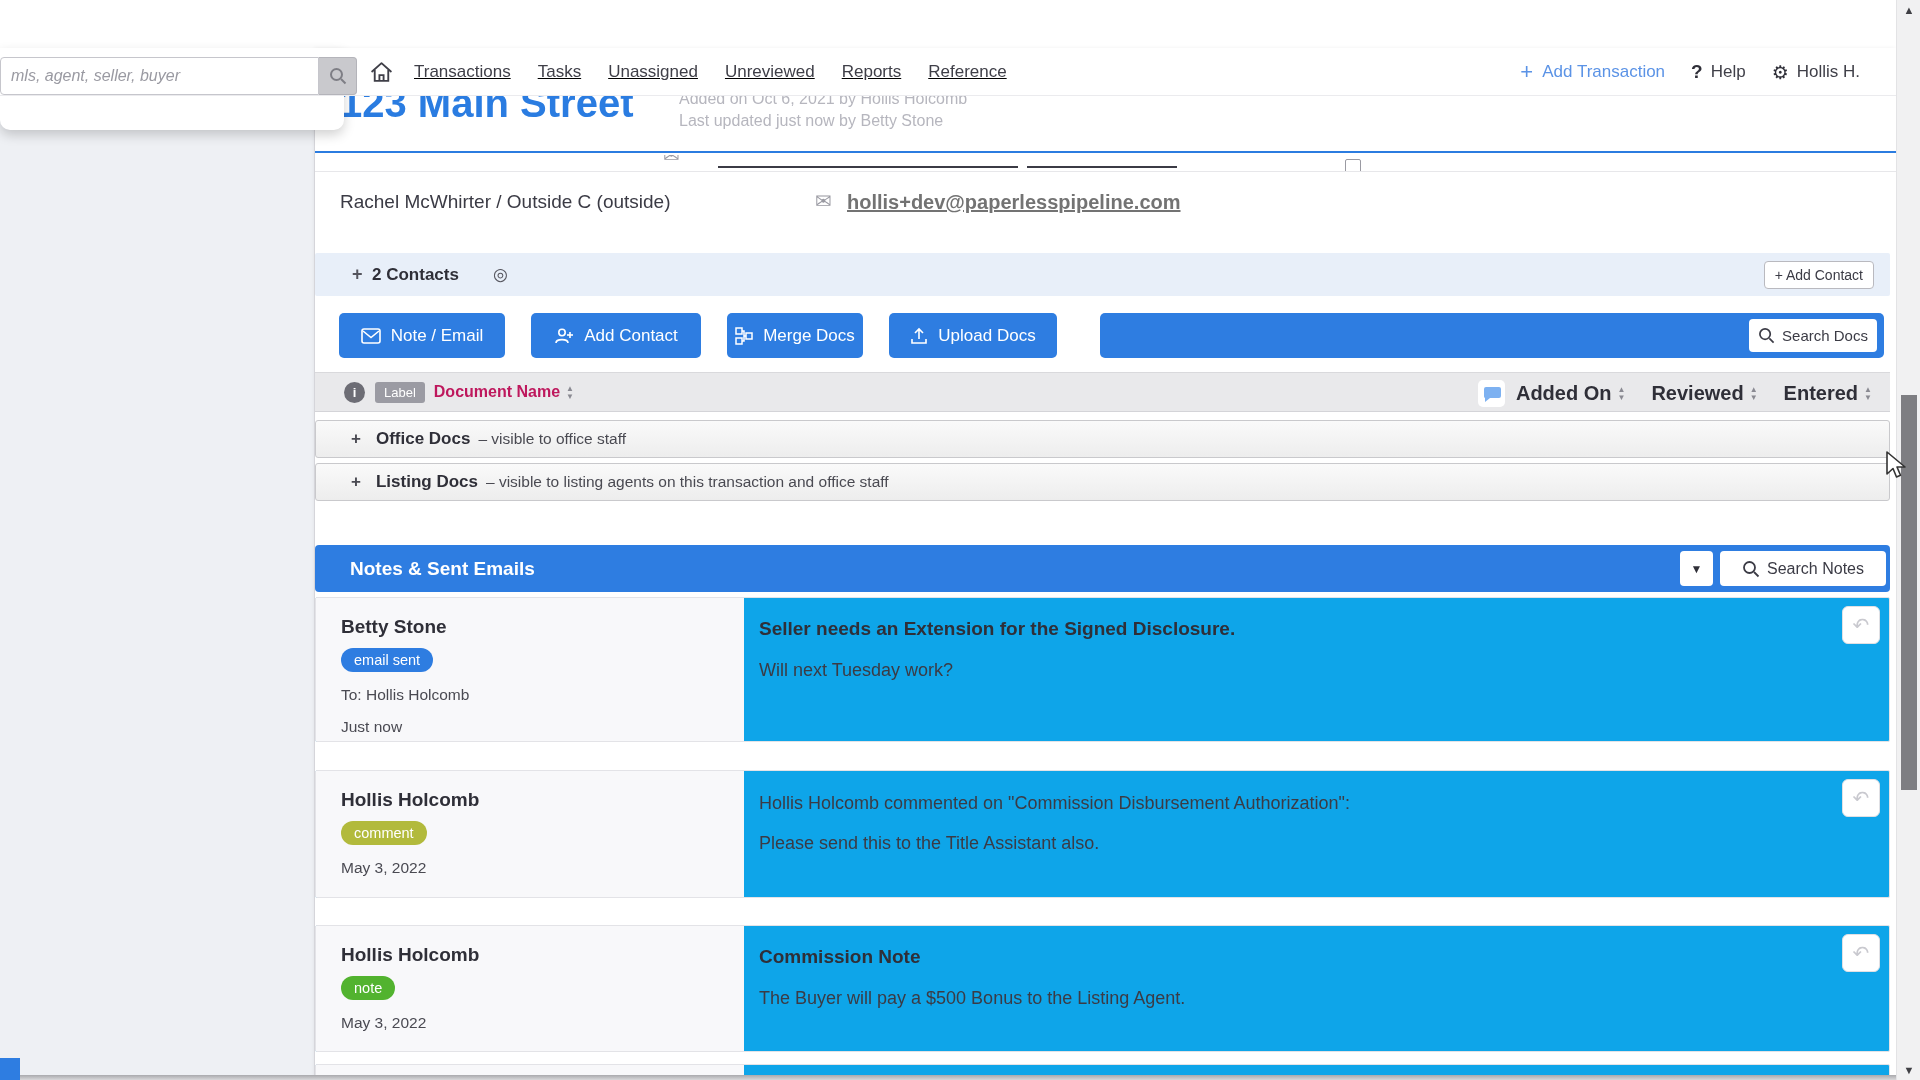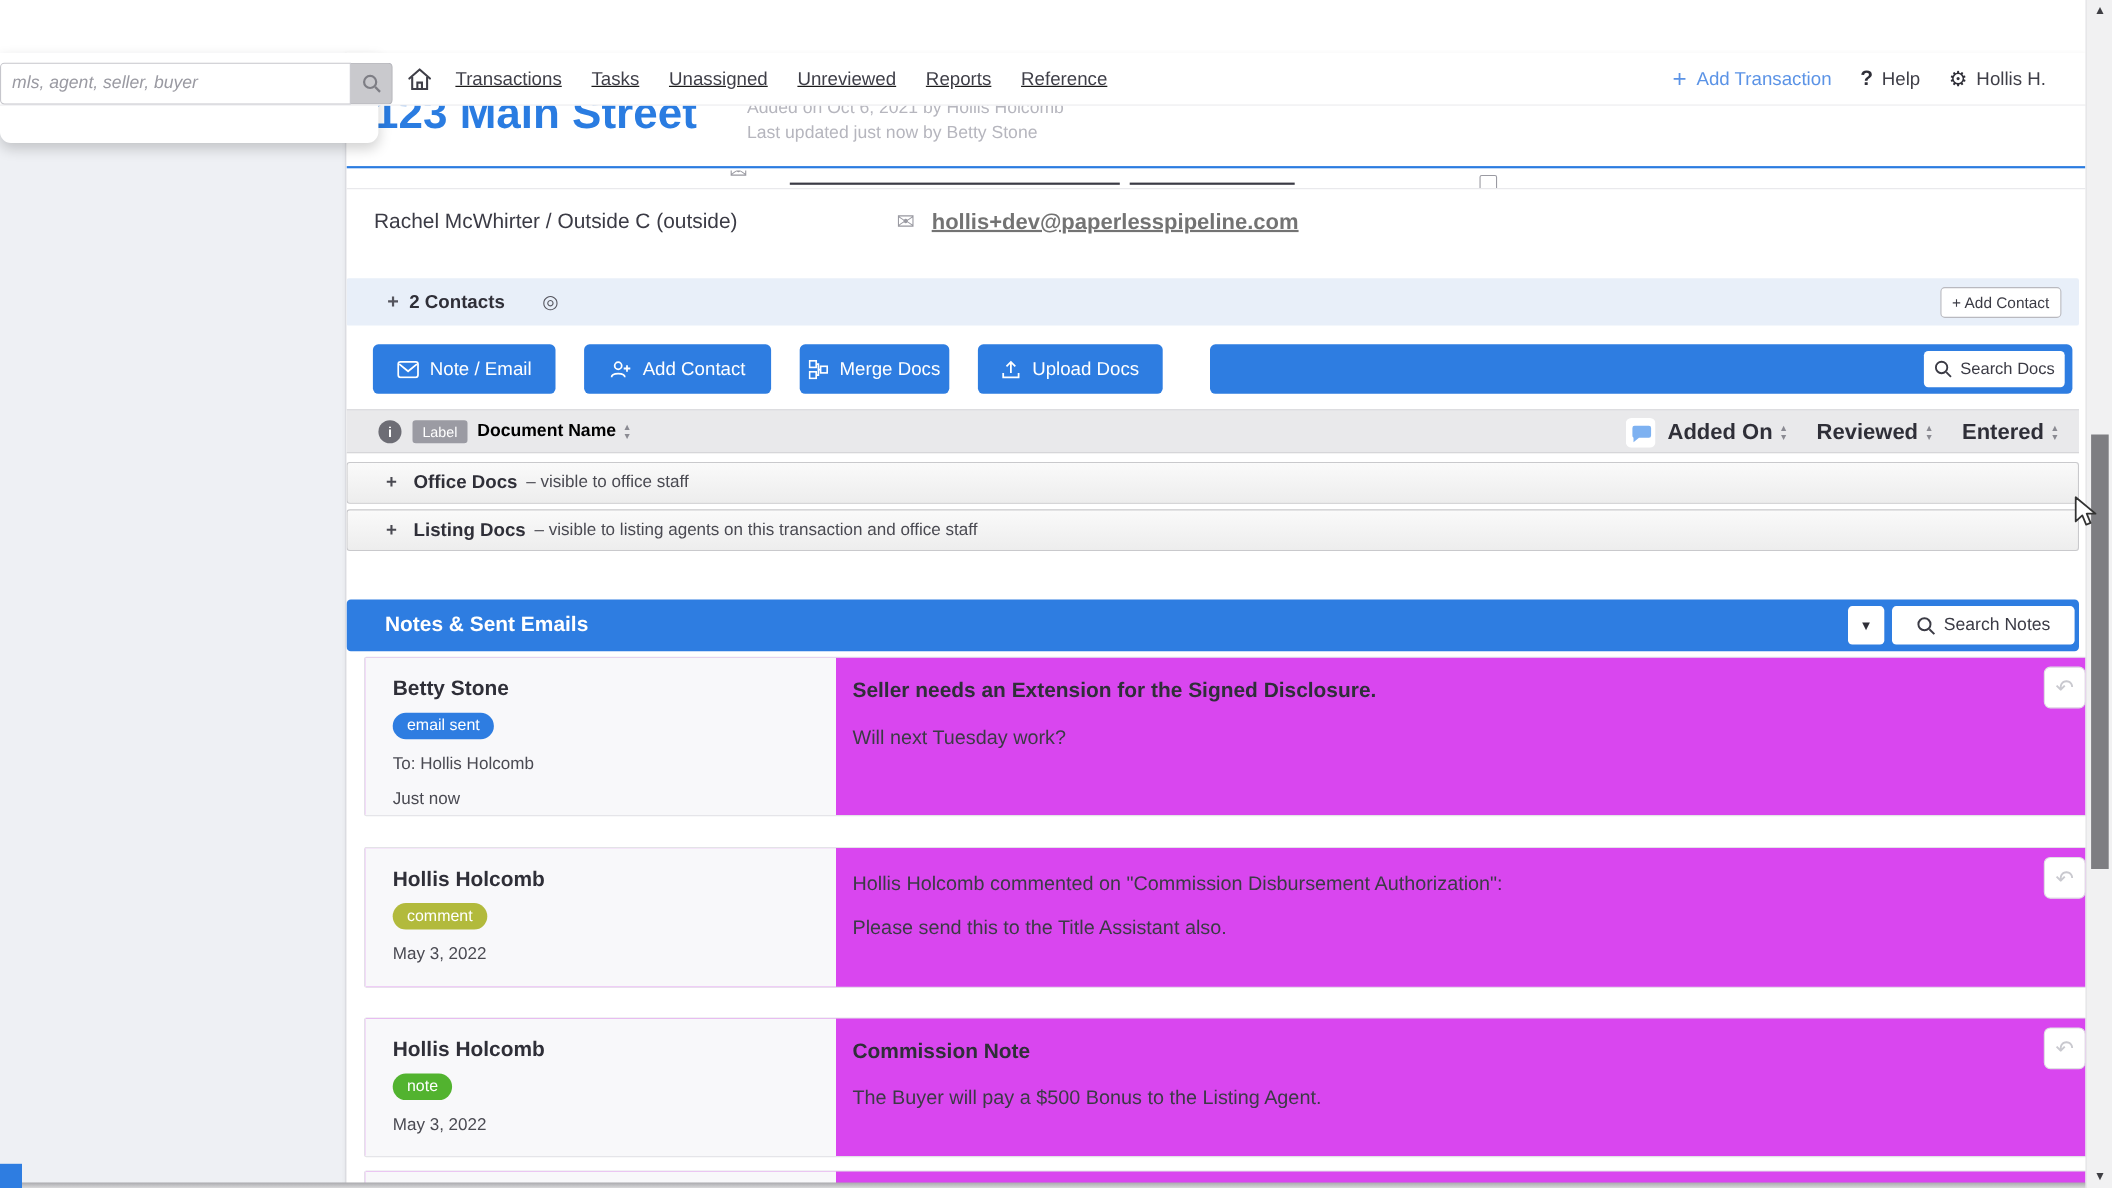"Document Name" .col-doc { color: #000000 -> #be185d }
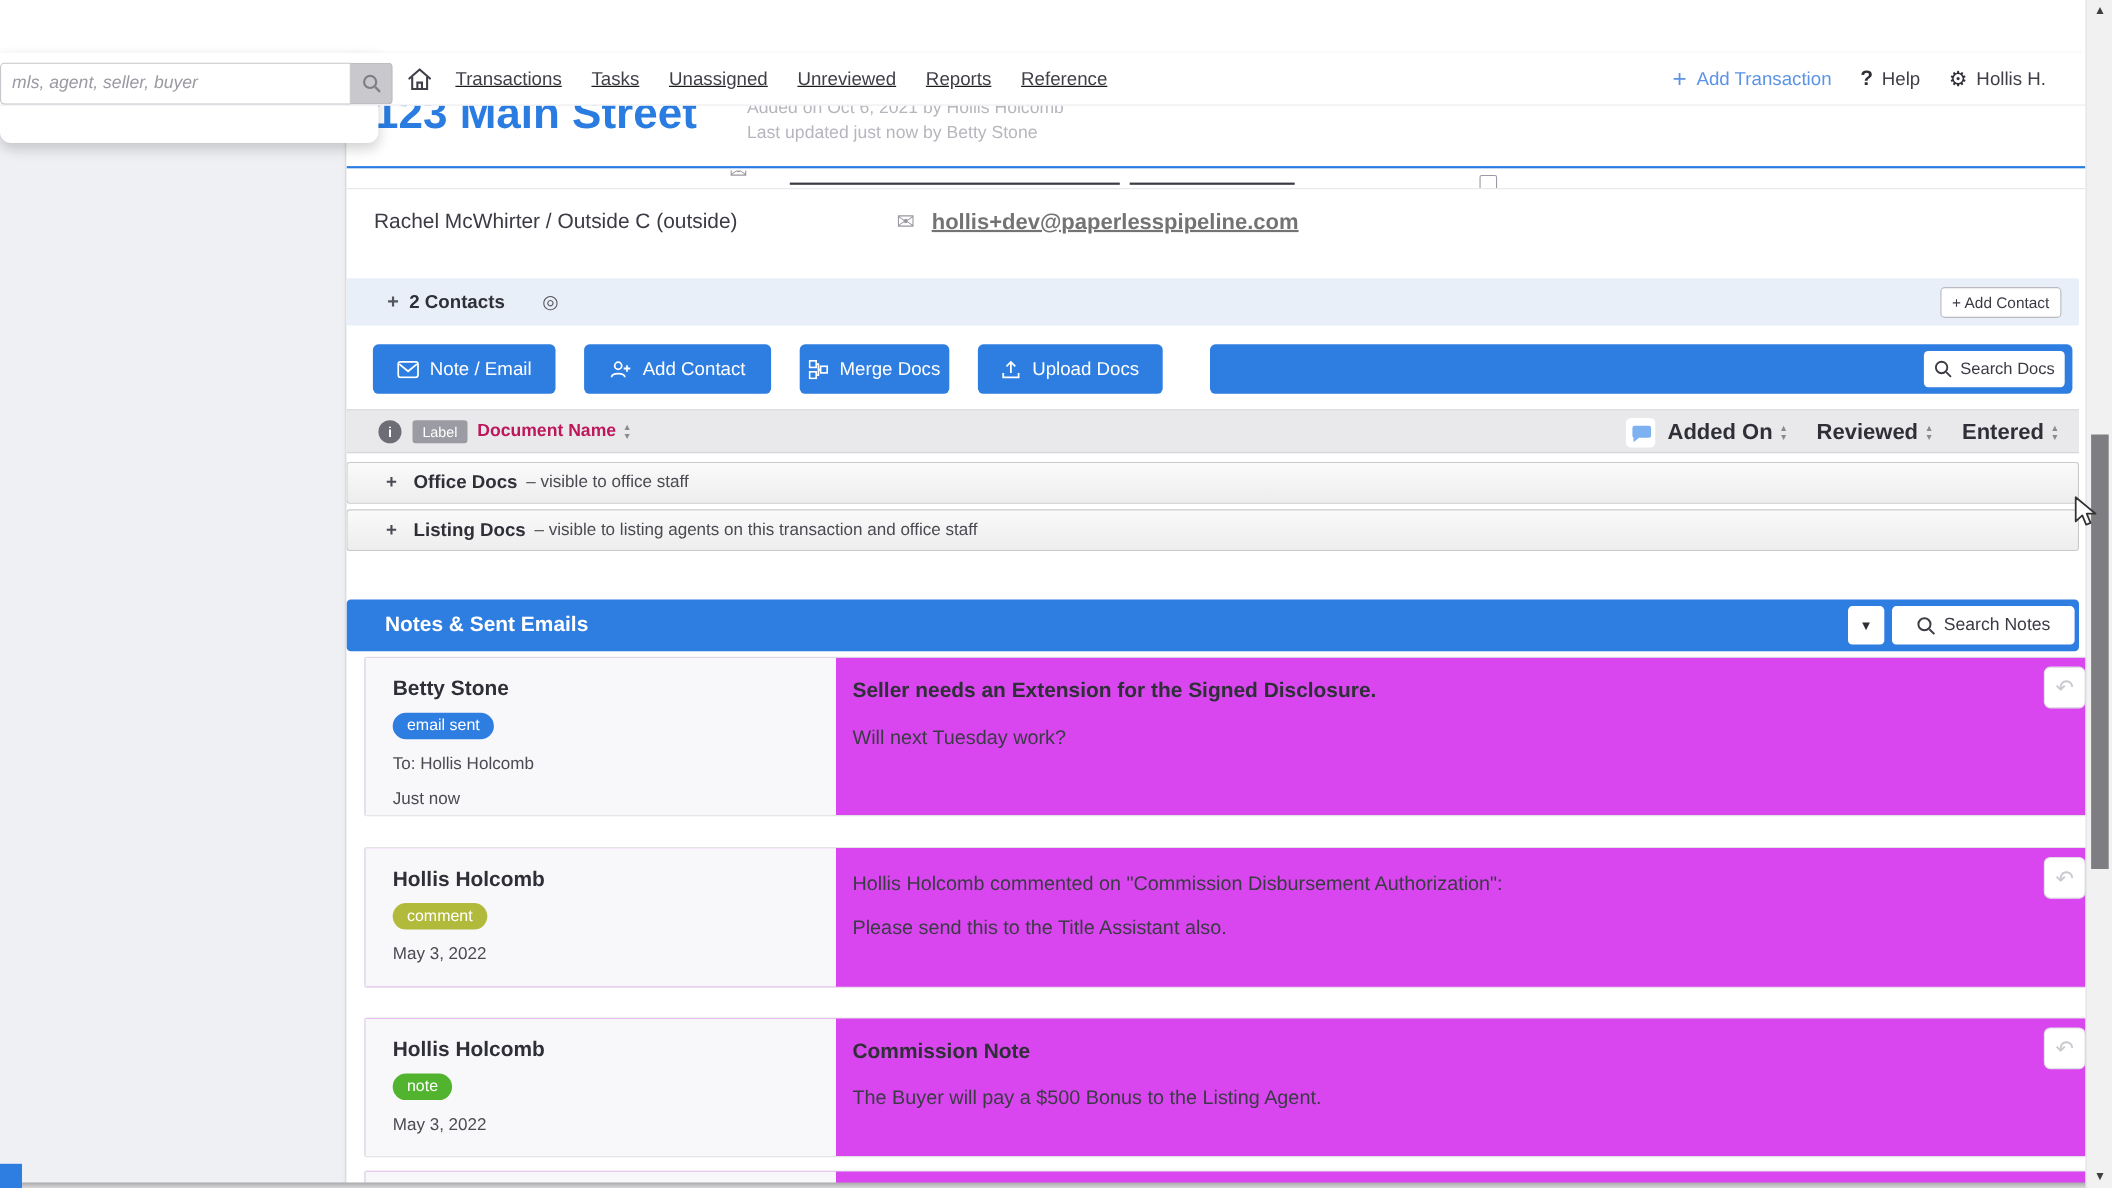"Betty Stone" .note-card { background: #d946ef -> #0ea5e9; left: 16px -> 0 }
